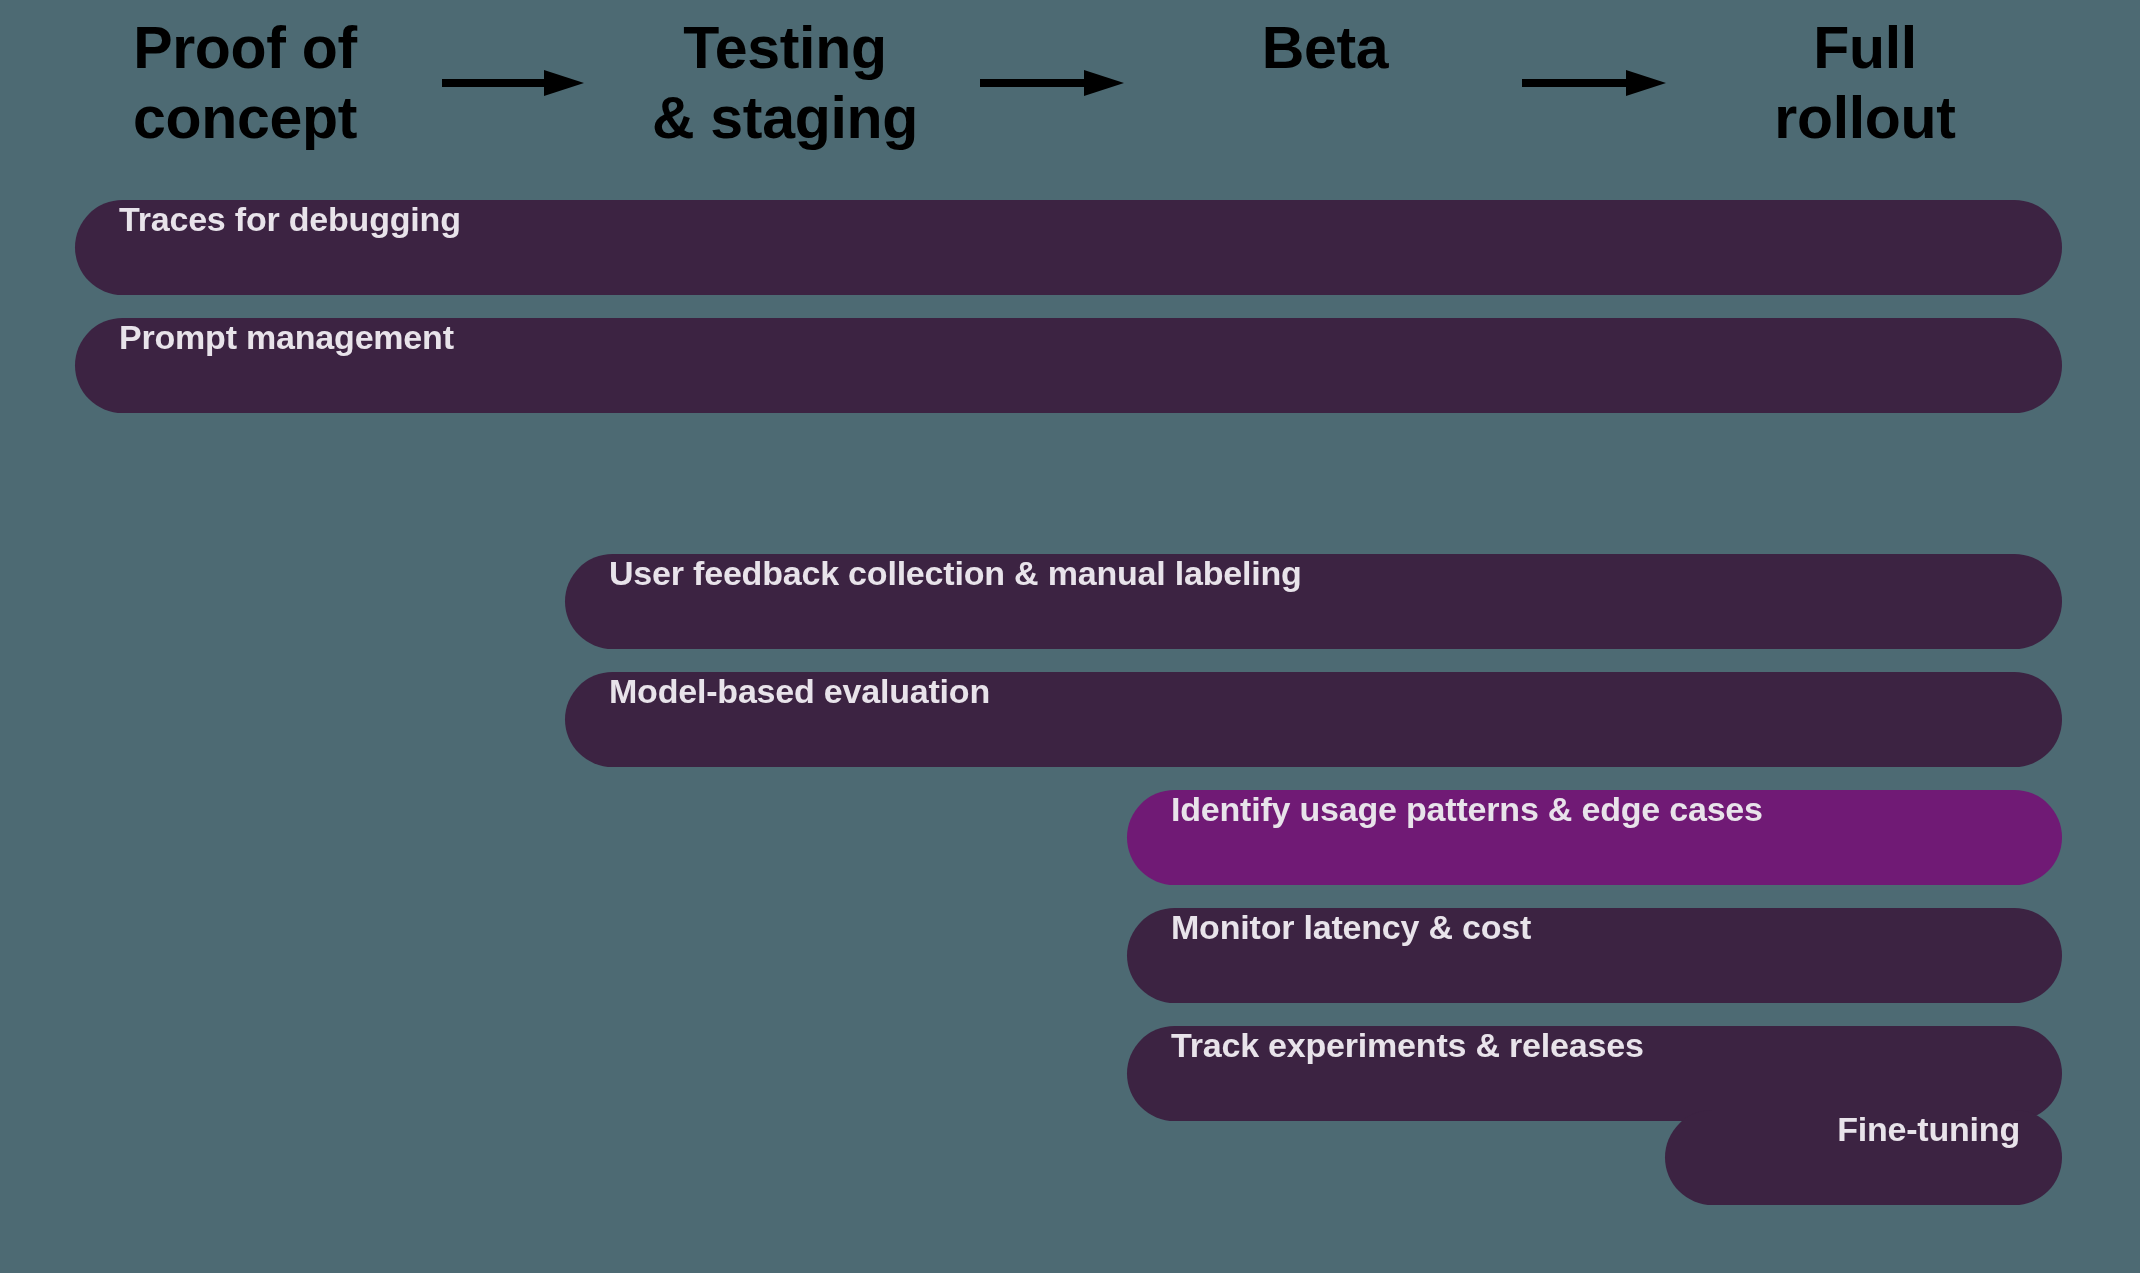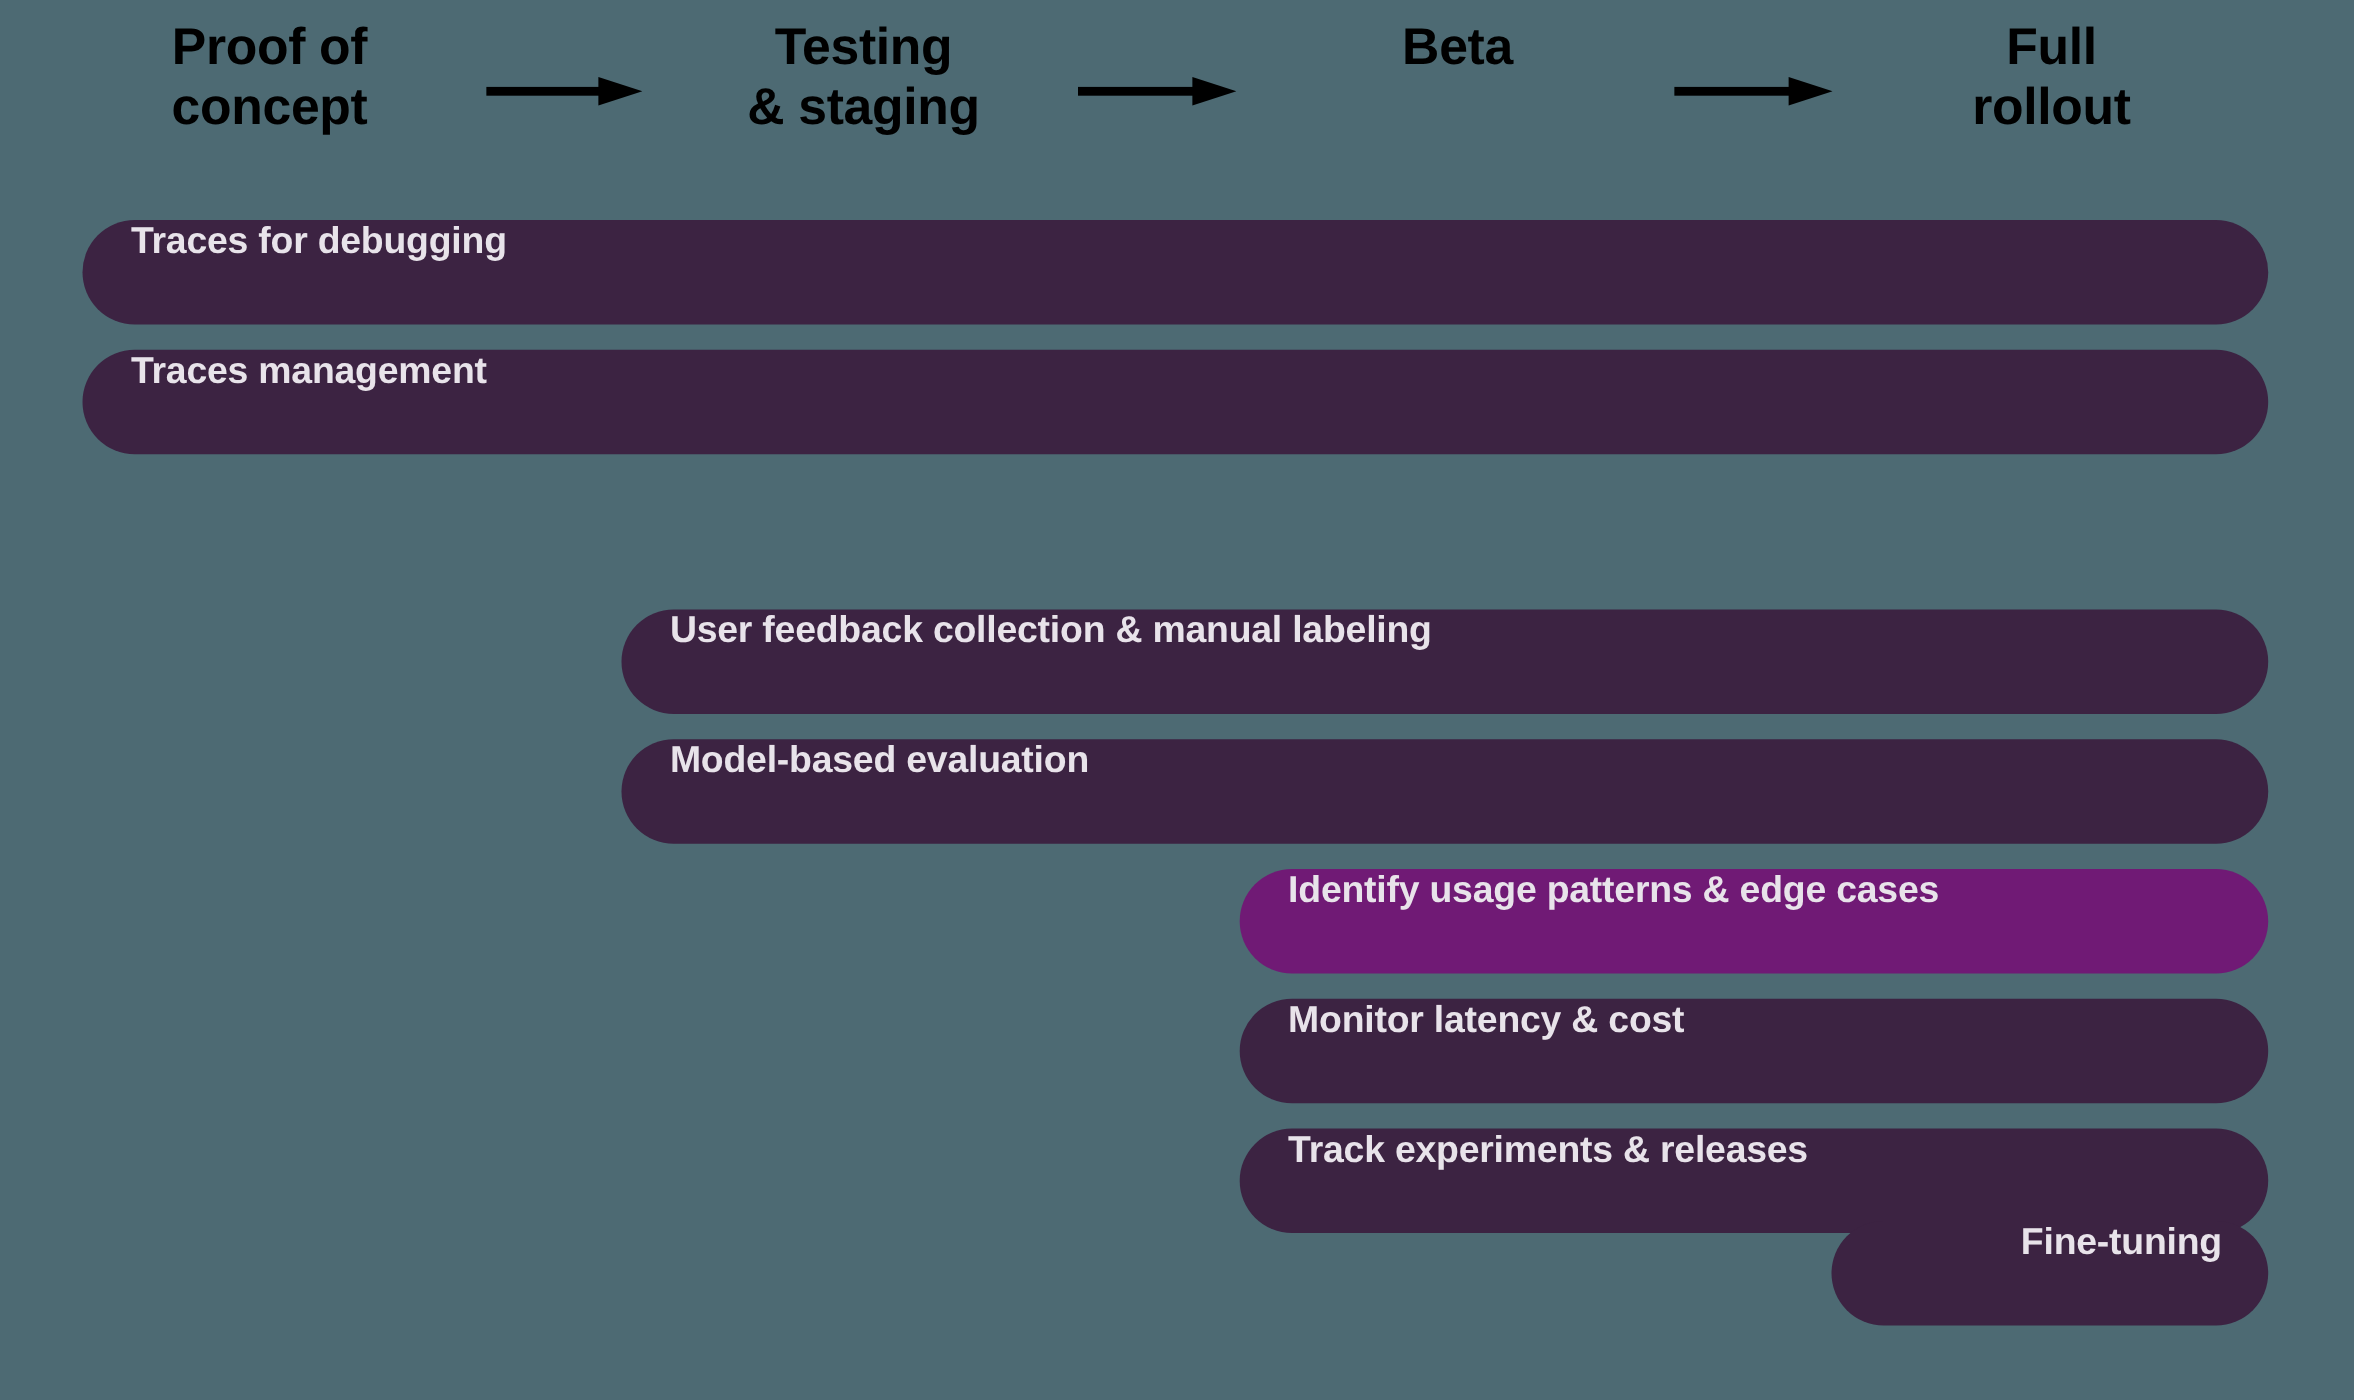"Proof of" .phase { font-size: 47px -> 59px }
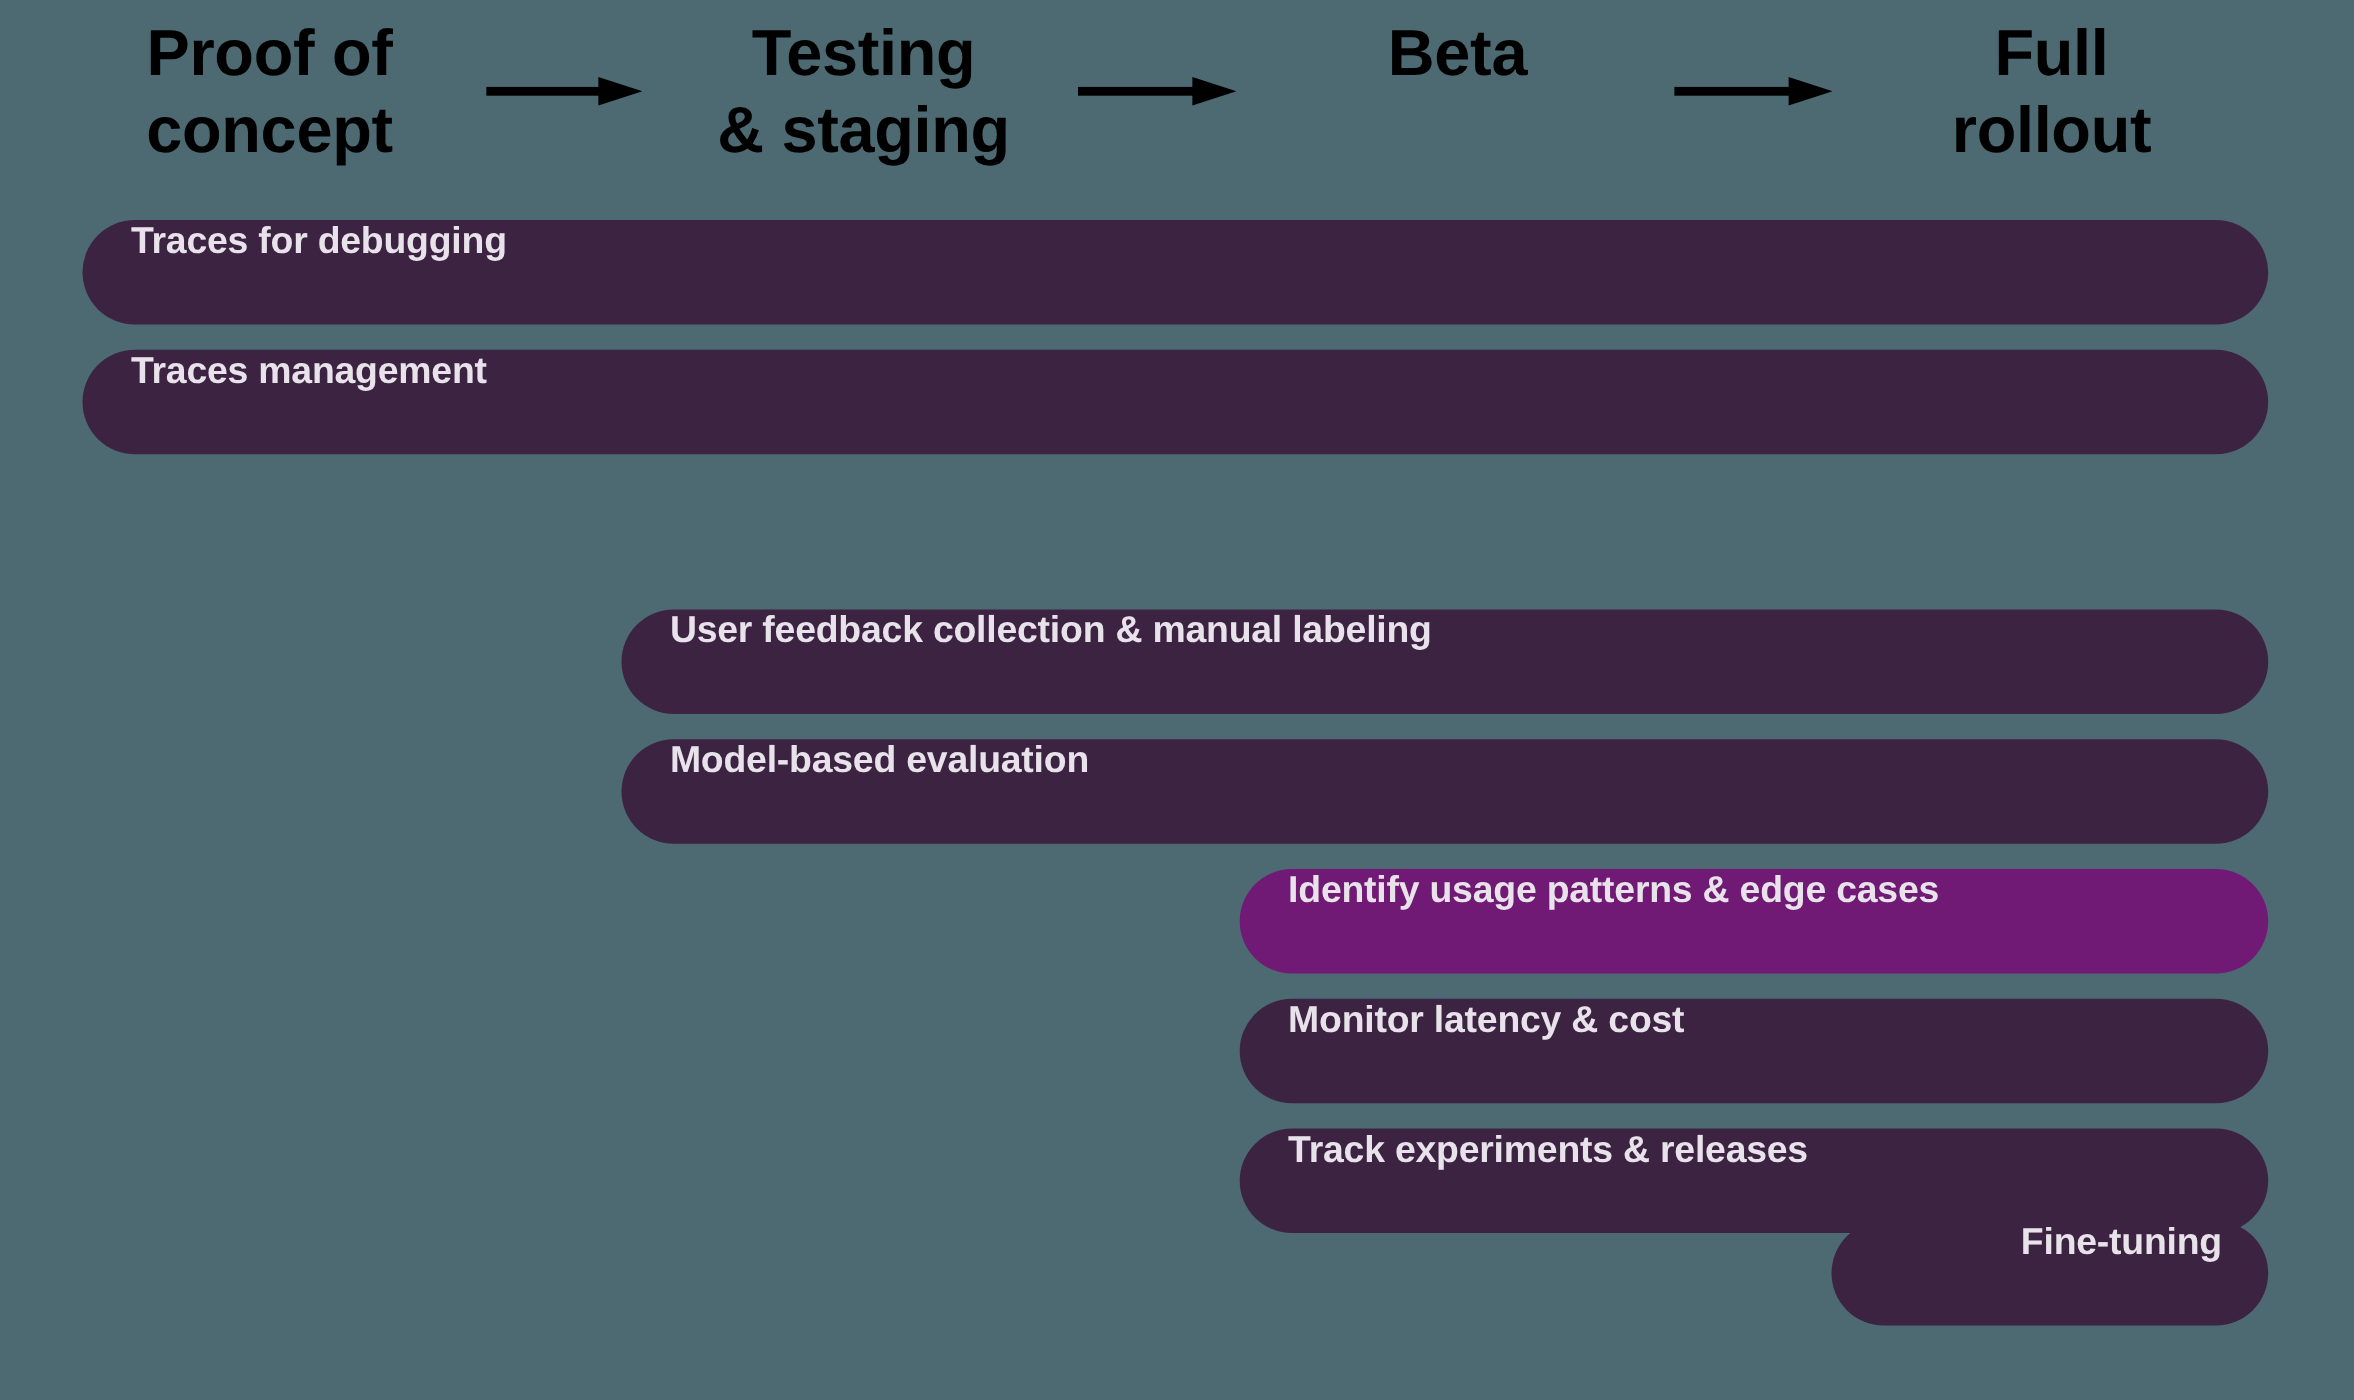"Traces management" span.bar-label { text: Traces -> Prompt }
